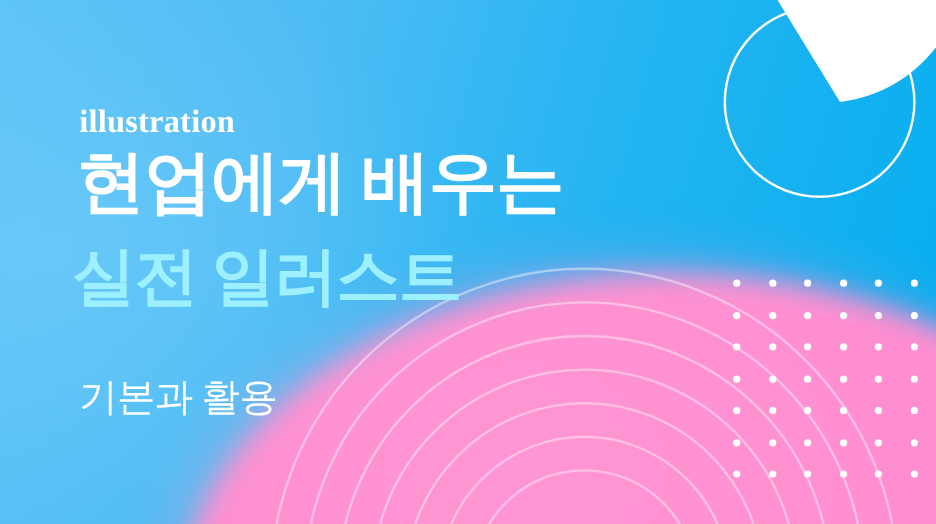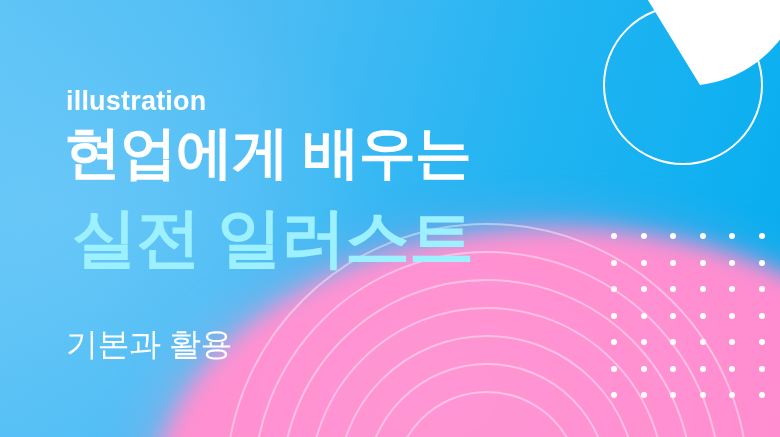"illustration" #banner { font-family: Liberation Sans, sans-serif -> Liberation Serif, serif }
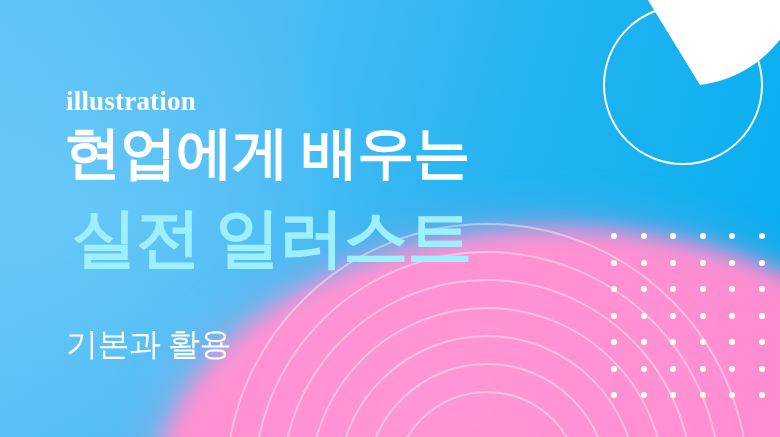"실전 일러스트" .headline-2 { font-size: 65px -> 53px; left: 72px -> 60px }
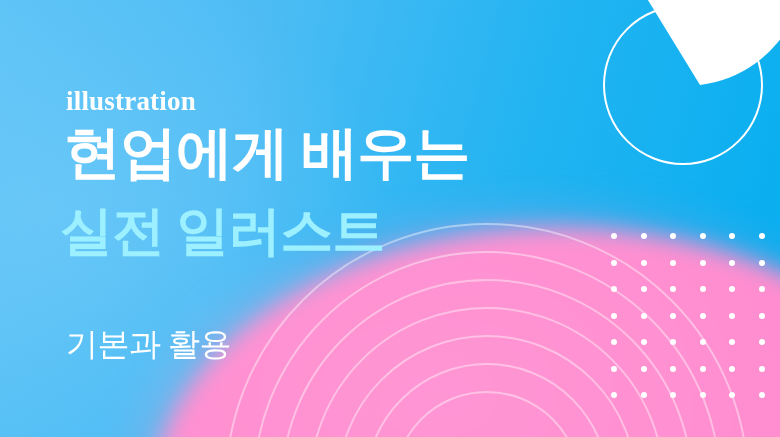"기본과 활용" .subtitle { top: 327px -> 314px }
